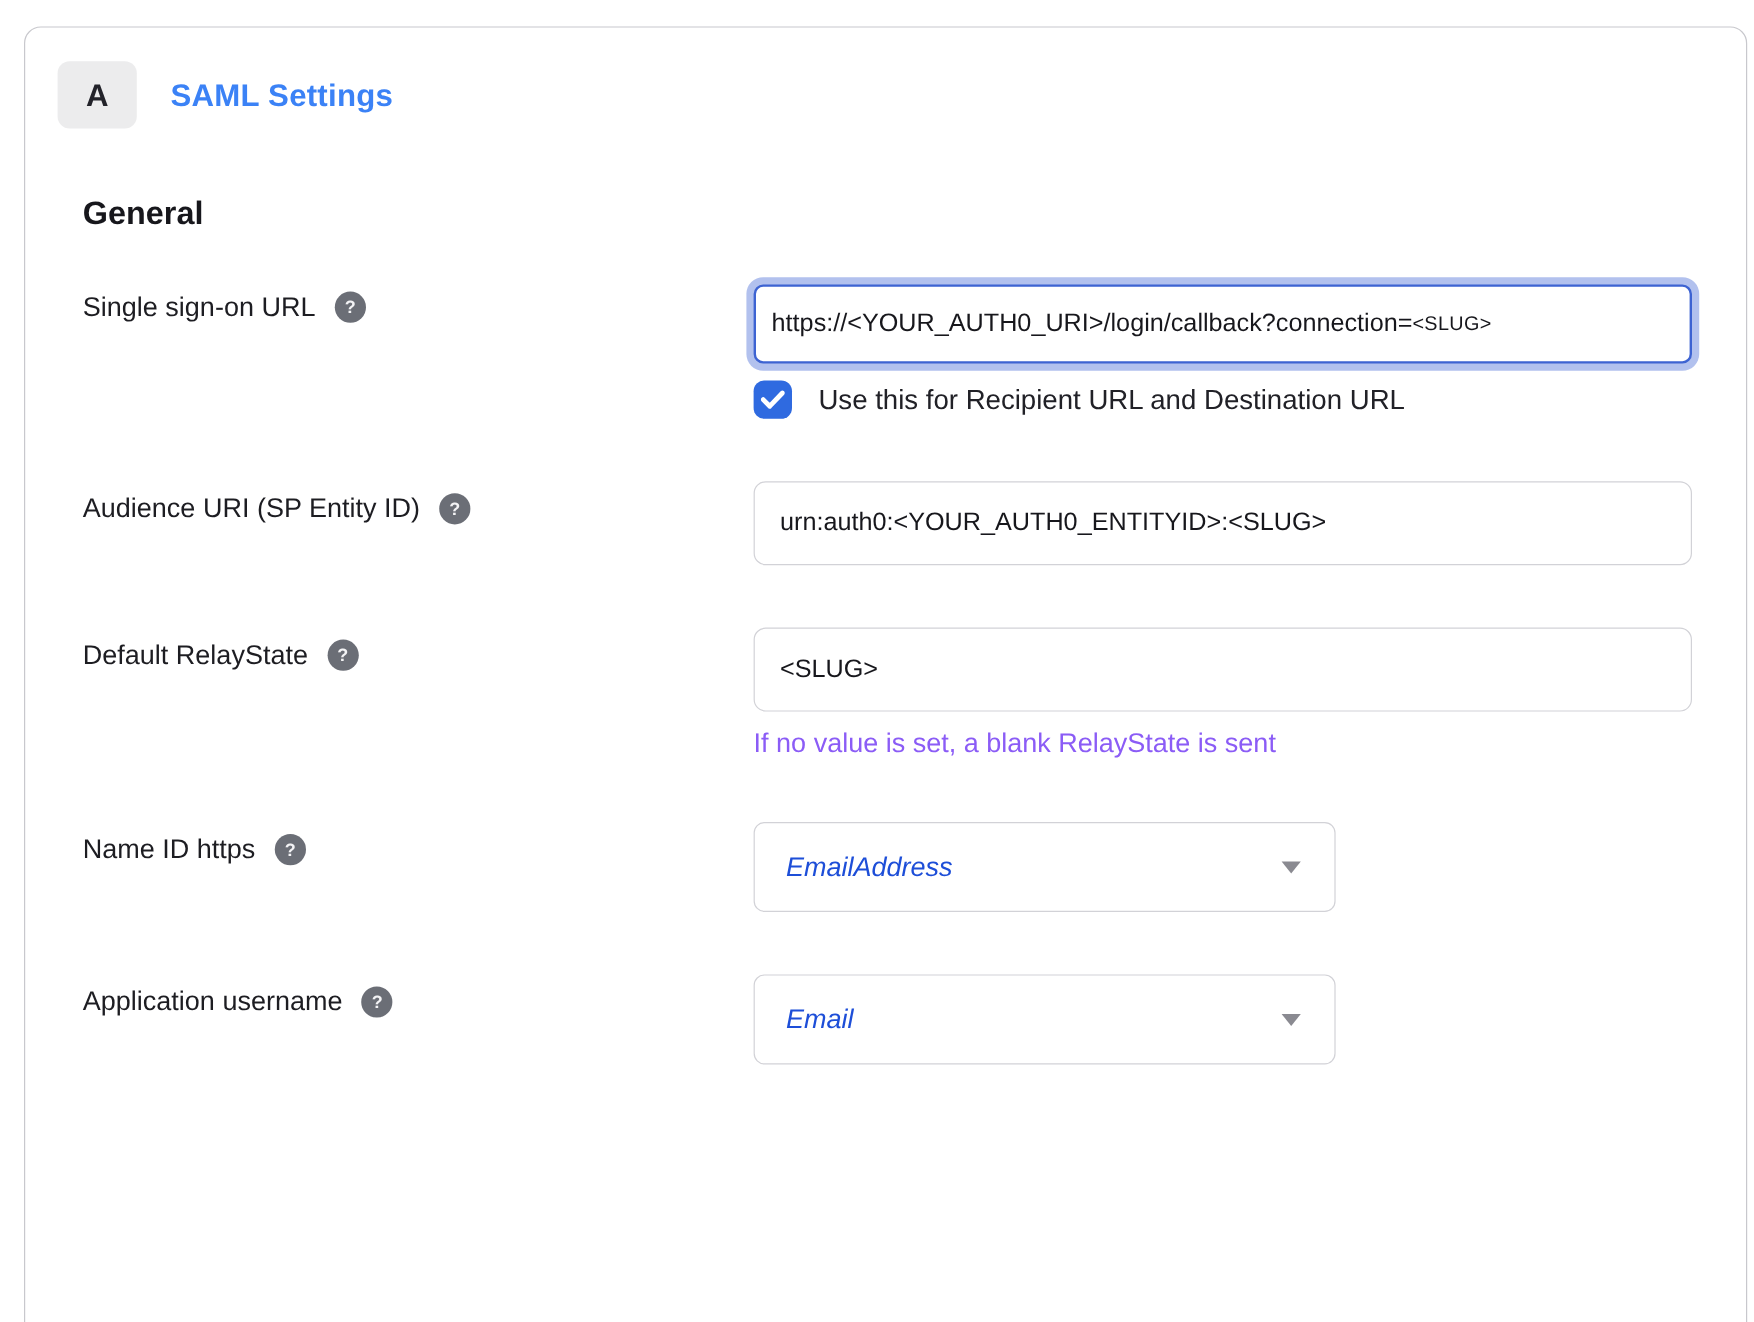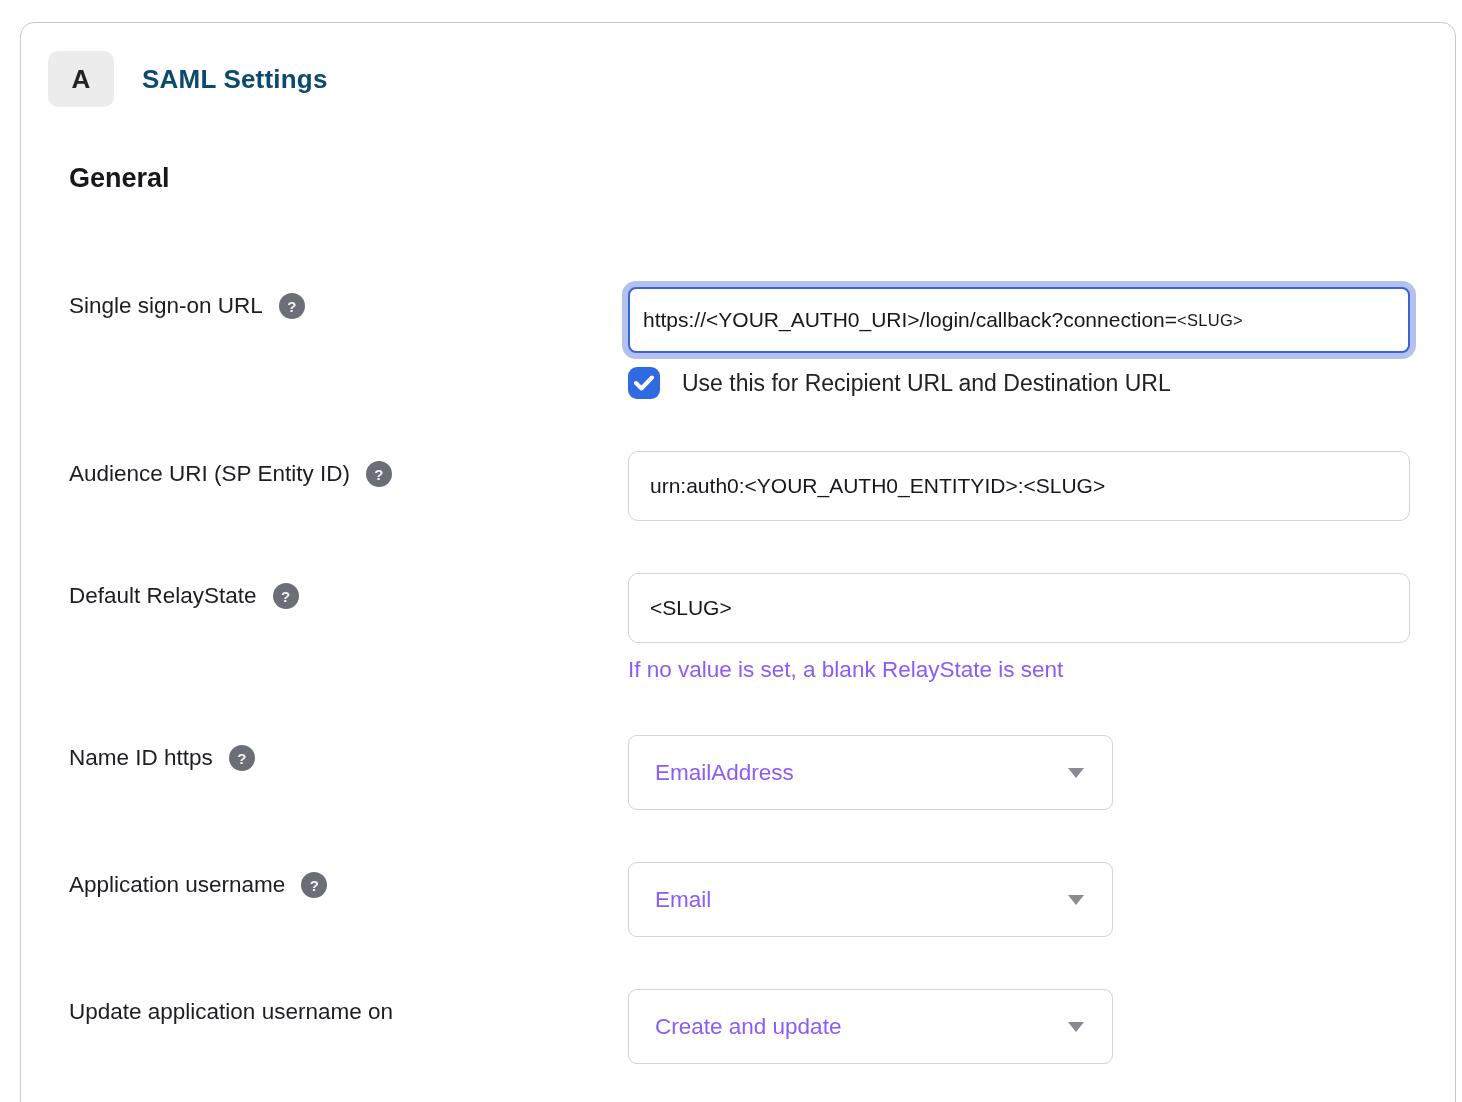"SAML Settings" .panel-title { color: #0c4a6e -> #3b82f6 }
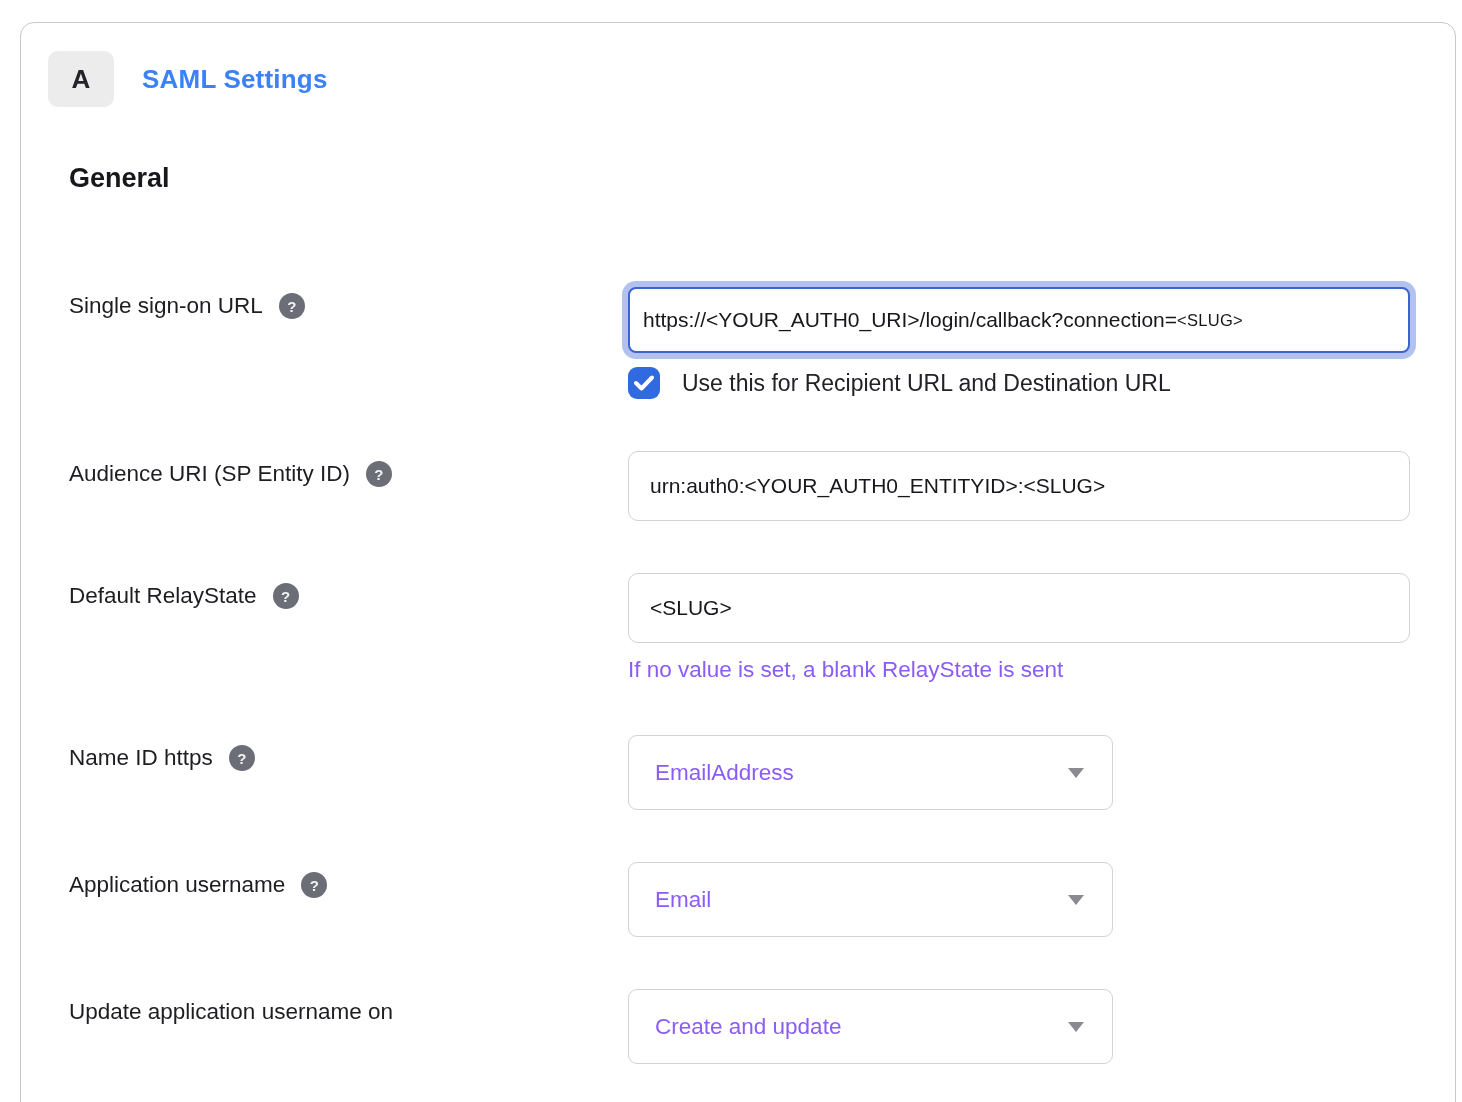"General" .section-heading { margin-bottom: 89px -> 39px }
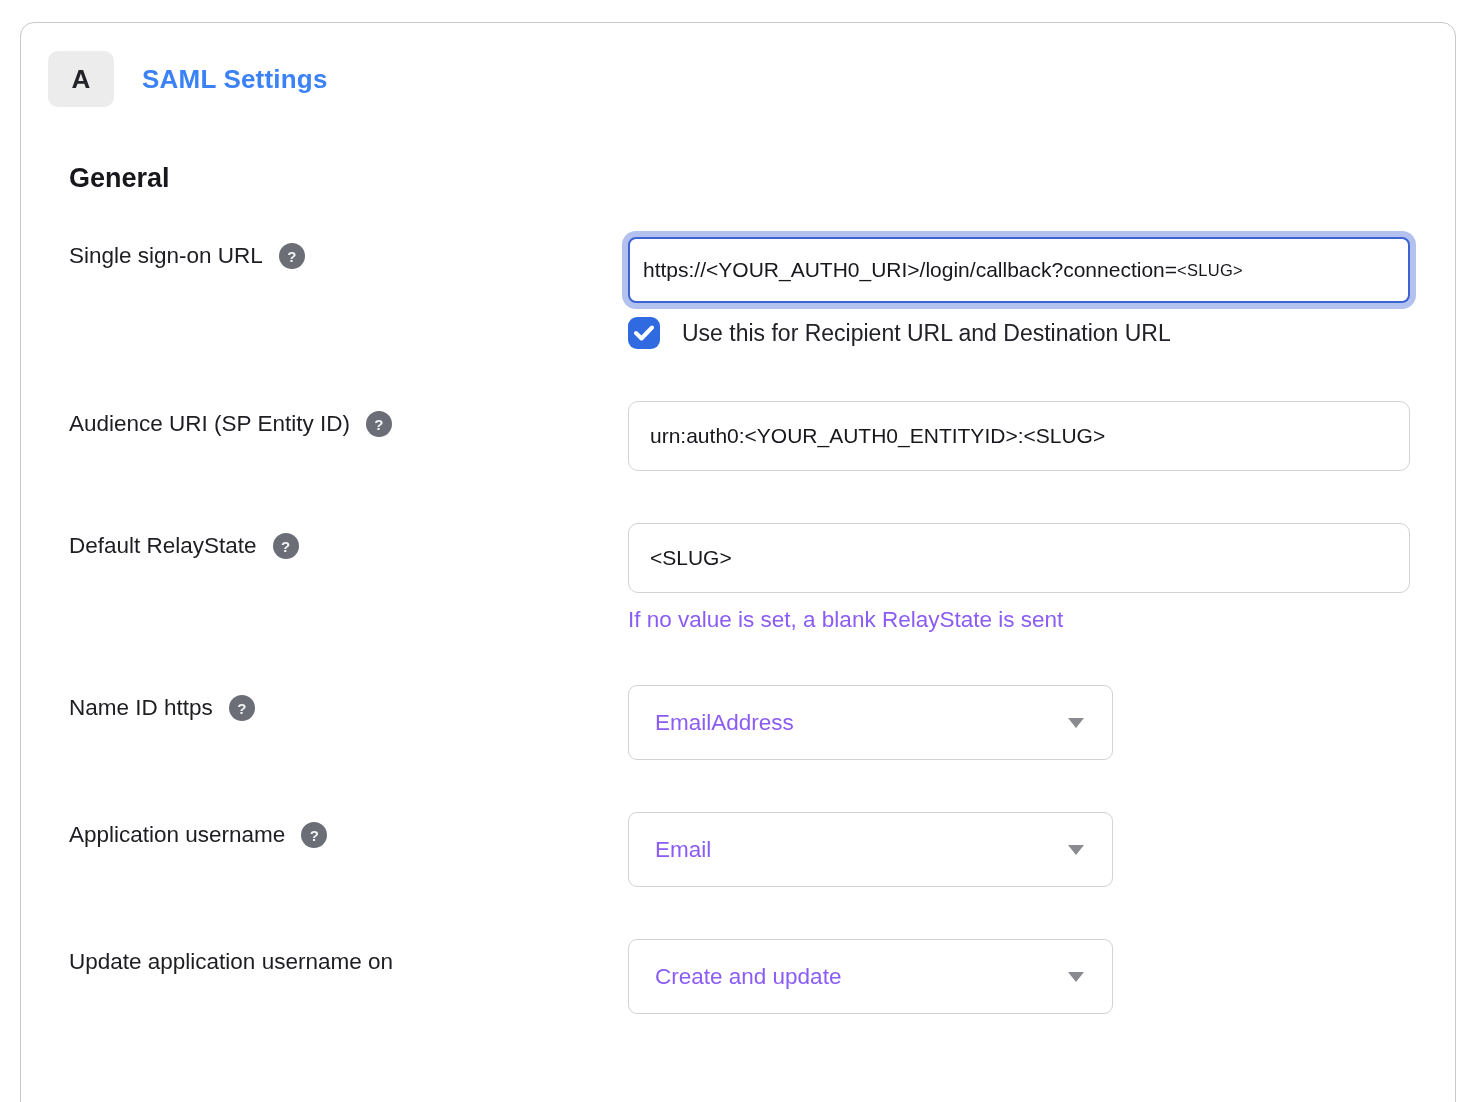"EmailAddress" .select { color: #8b5cf6 -> #1d4ed8; font-style: none -> italic }
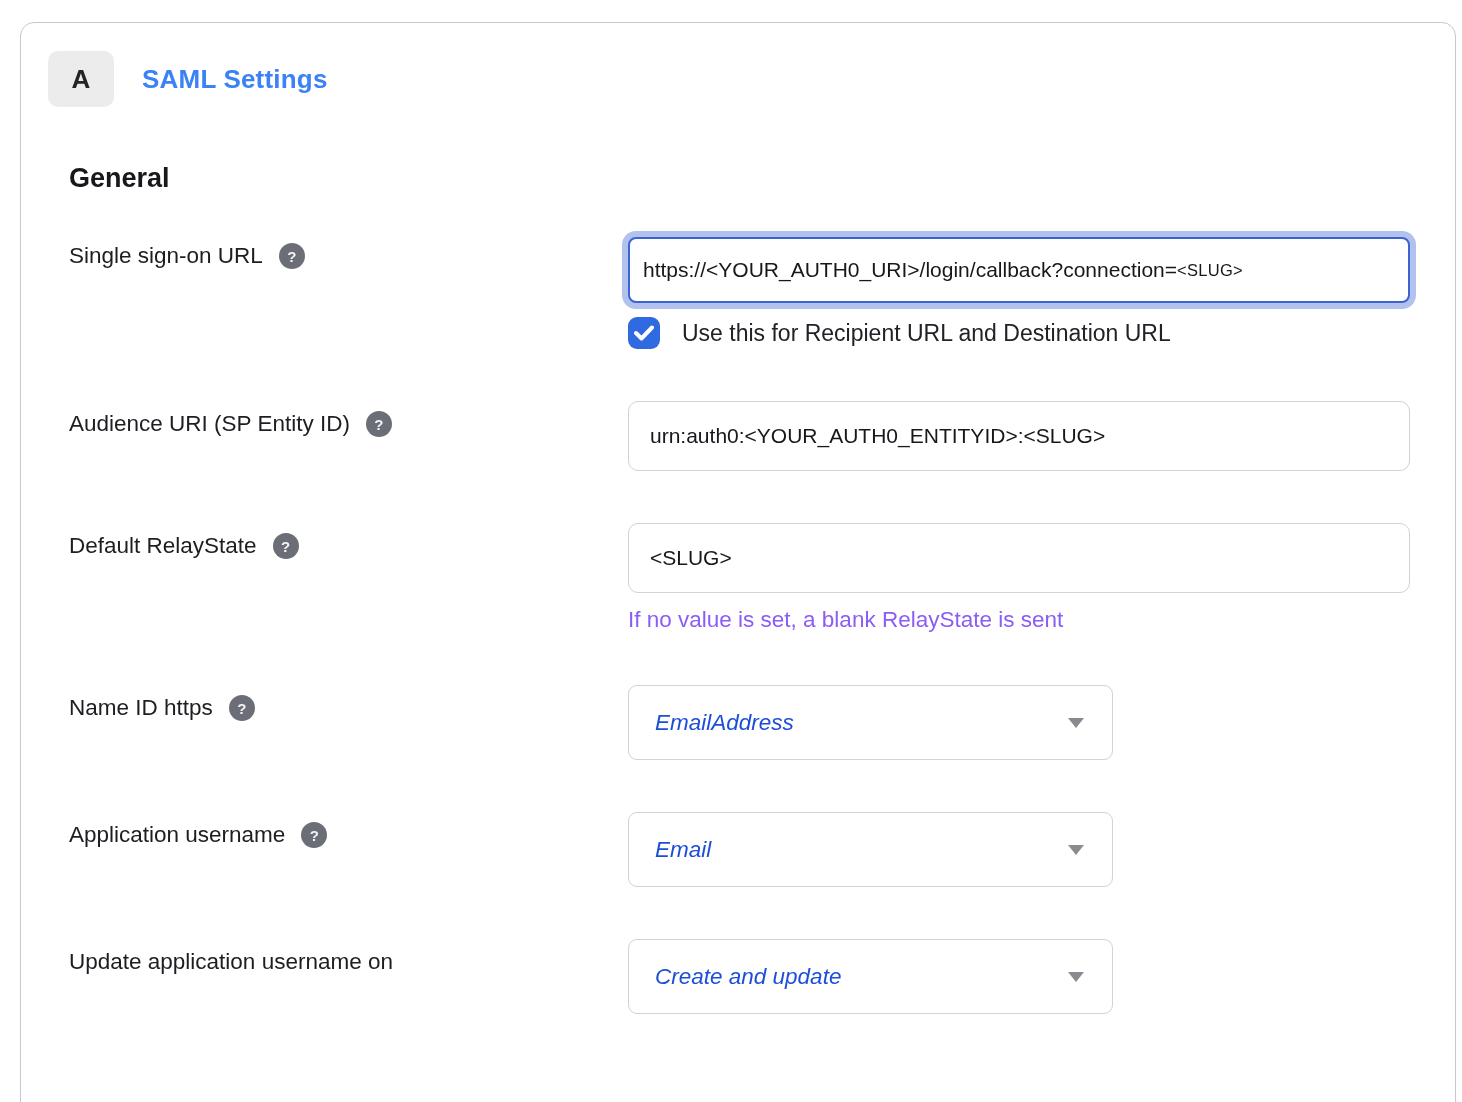"Update application username on" div.row { html: <div> <div> <span>Update application username on</span> </div> <div> <div> <span>Create and update</span> <span></span> </div> </div> </div> -> none }
